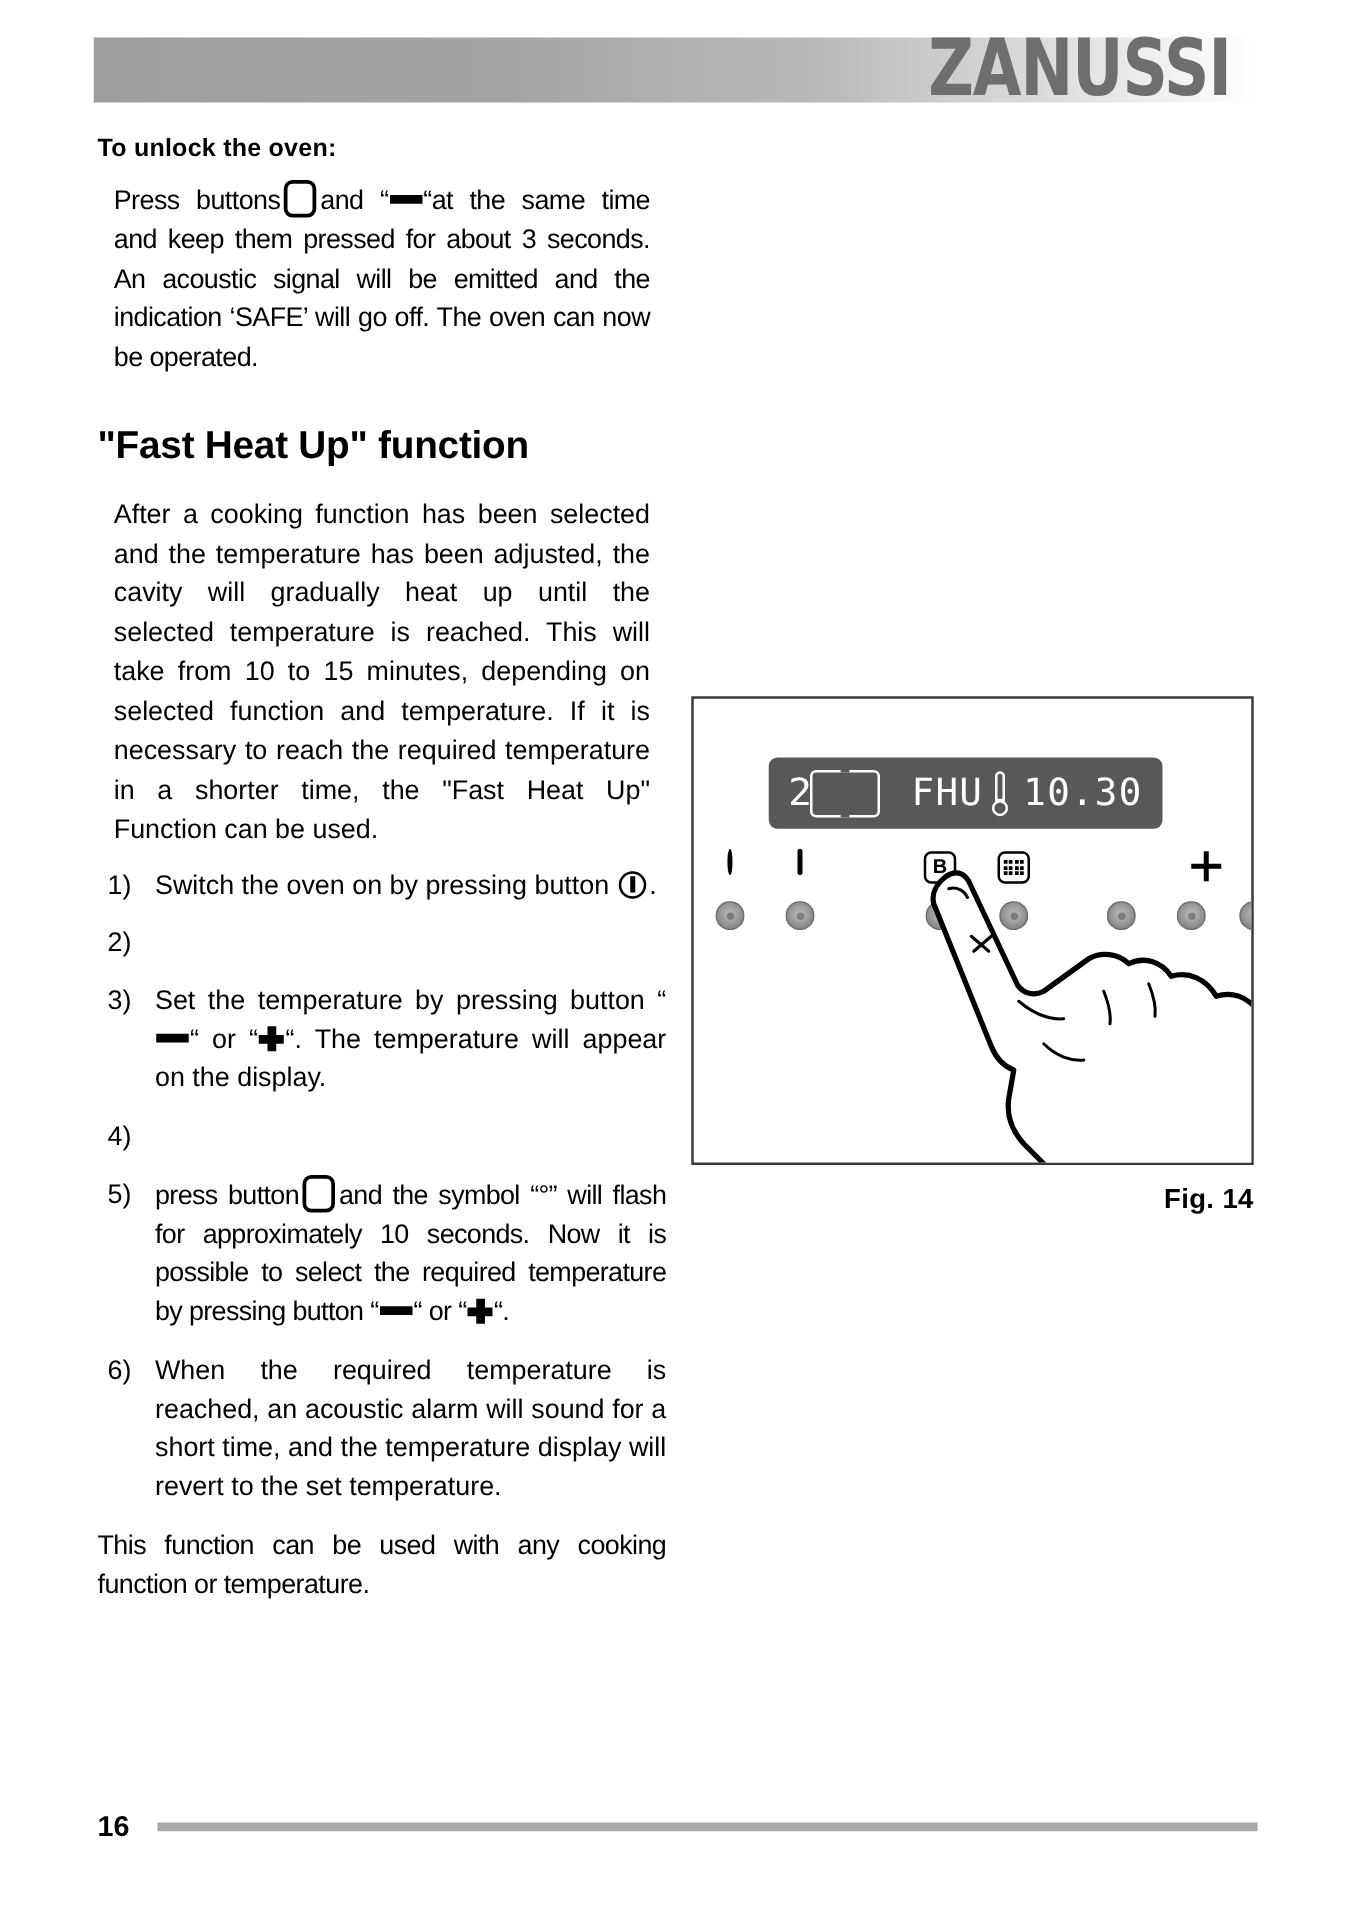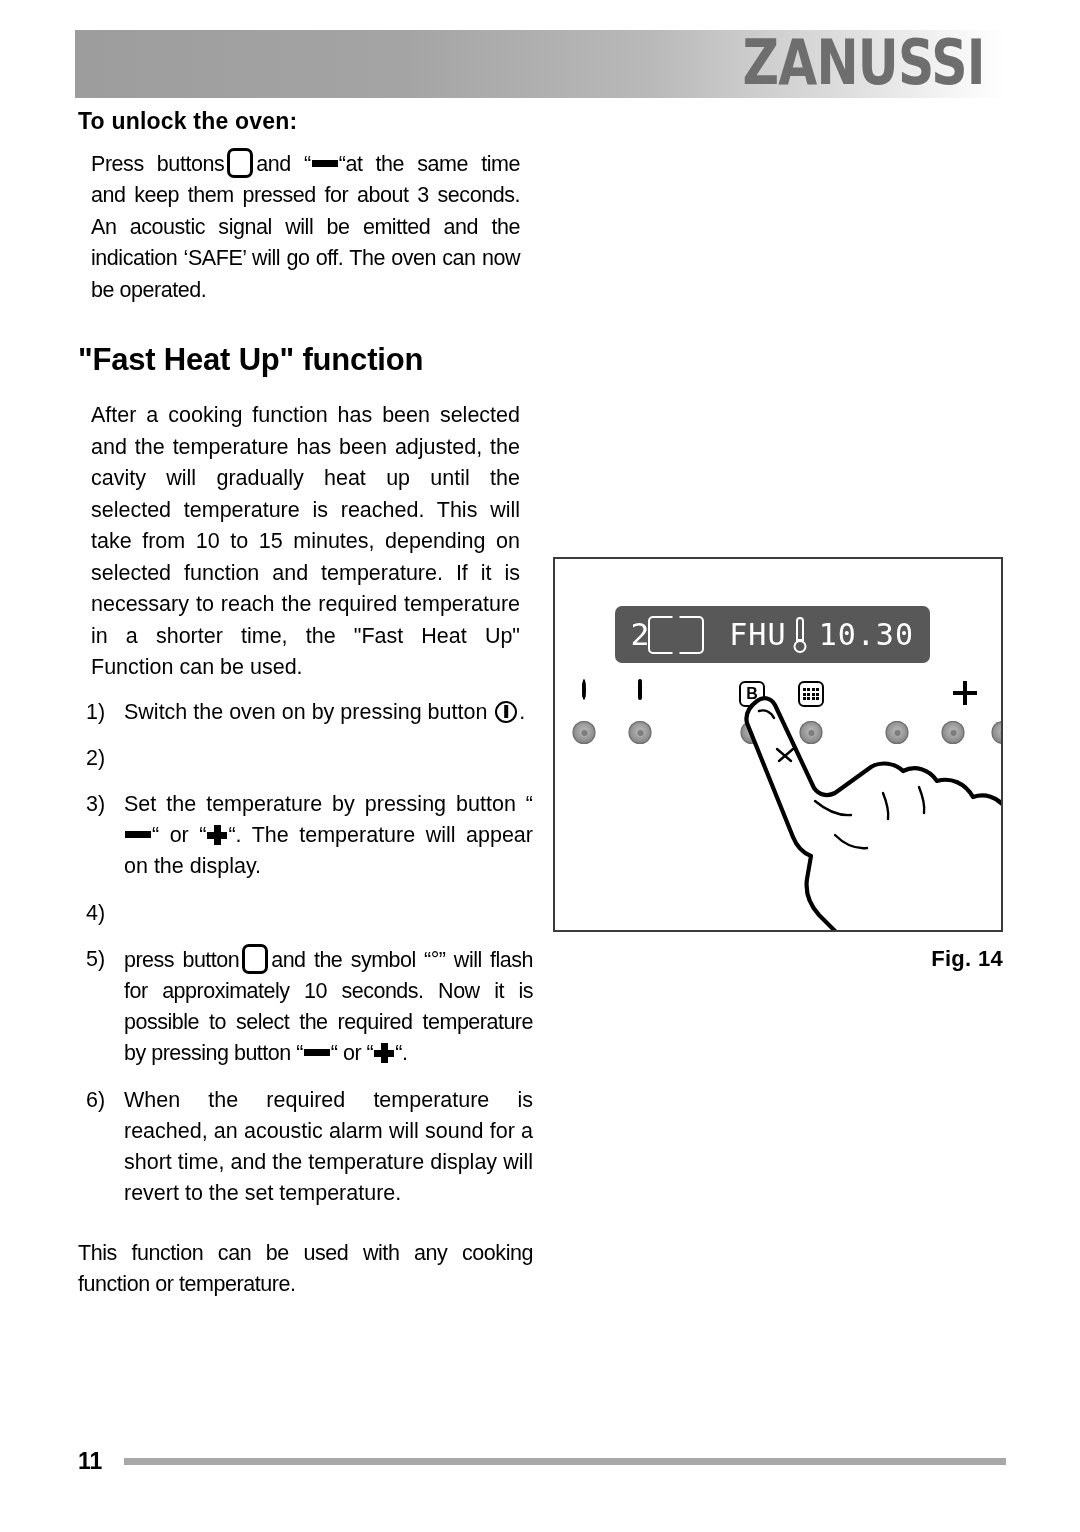"ZANUSSI" .header { height: 68px -> 52px }
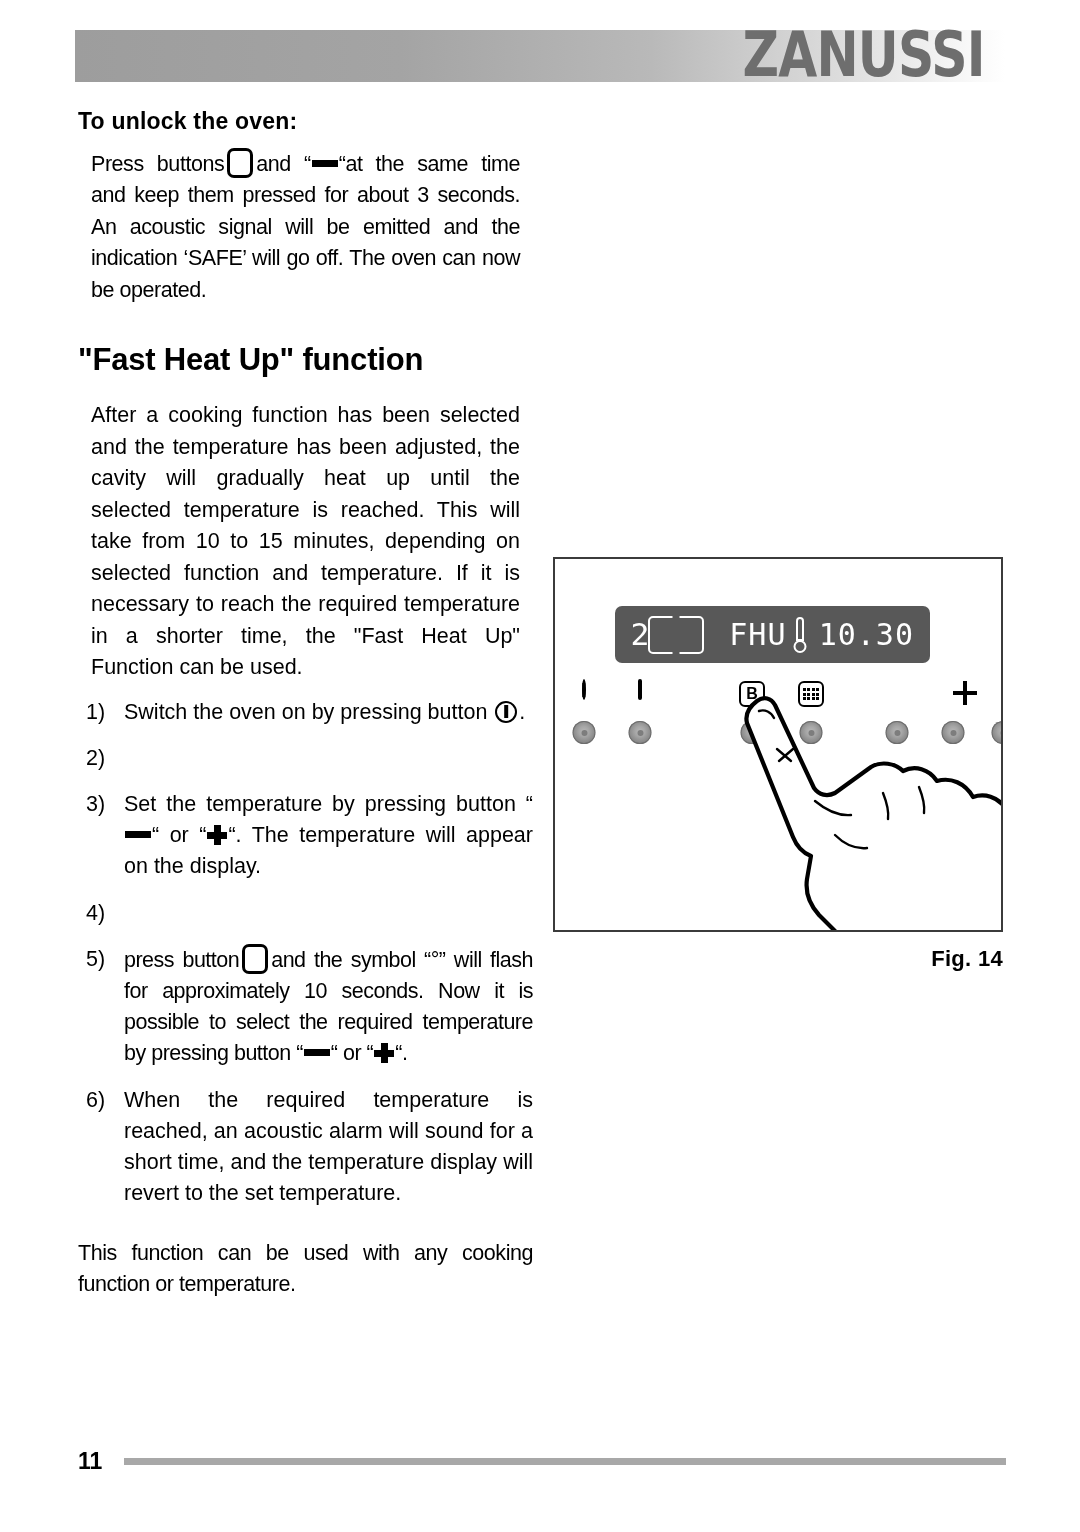"To unlock the oven:" .sub-head { font-size: 23px -> 20px }
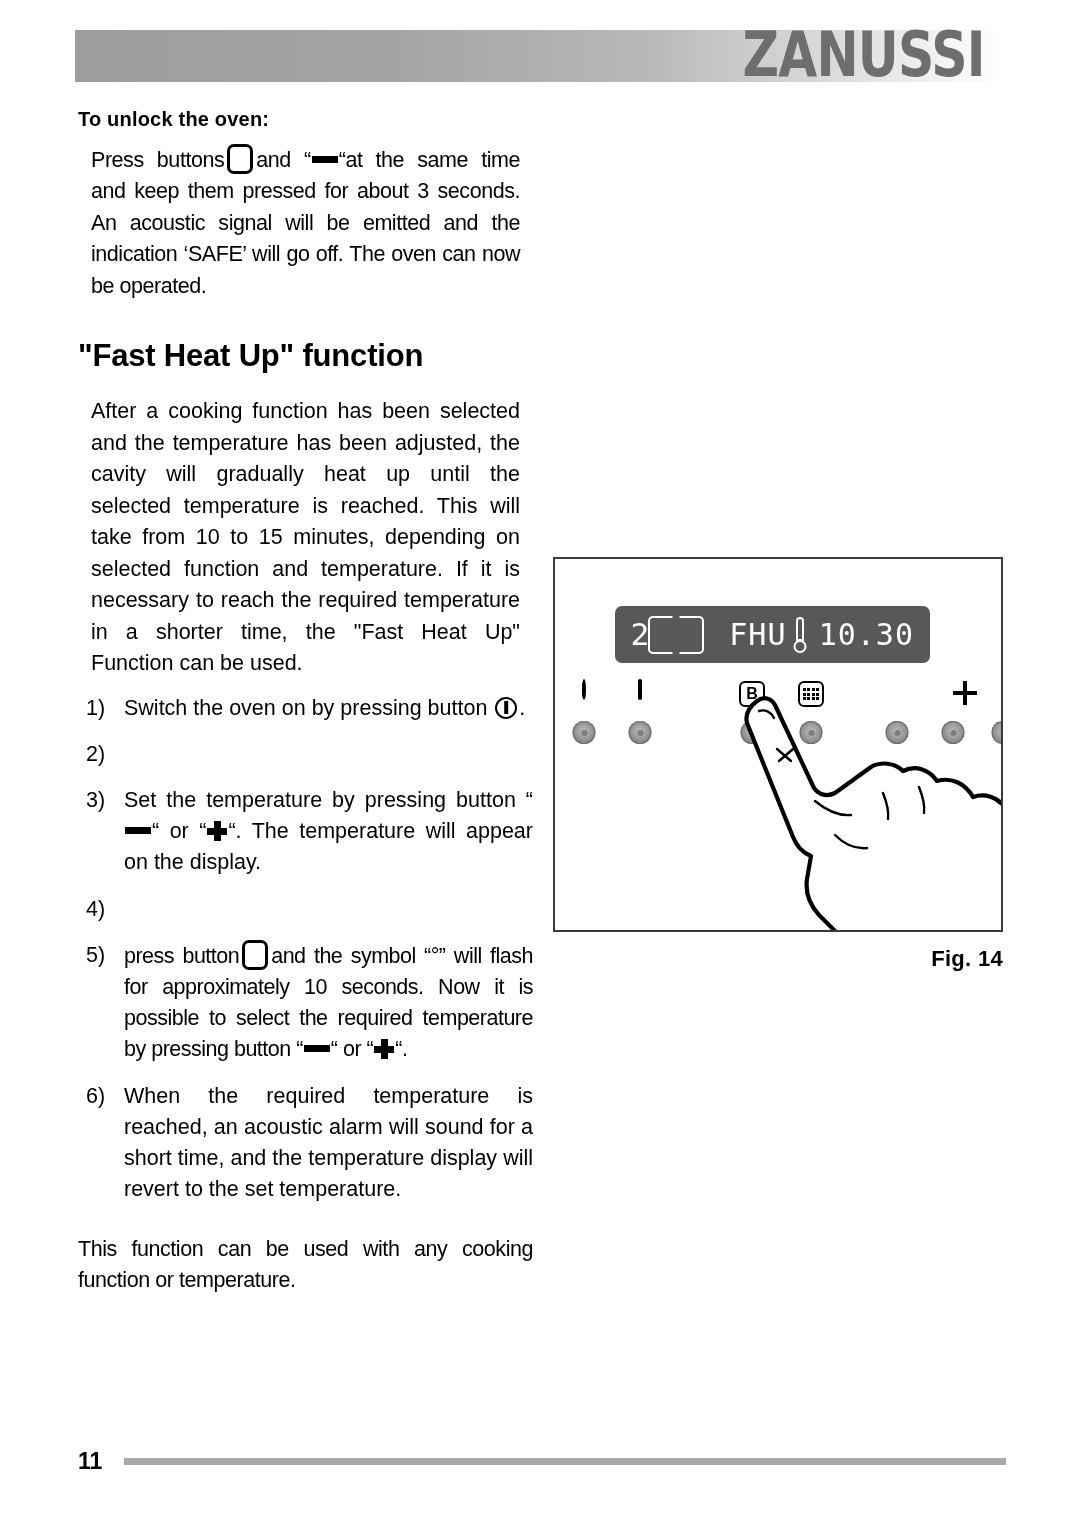"This function can be used" .closing { margin-top: 29px -> 16px }
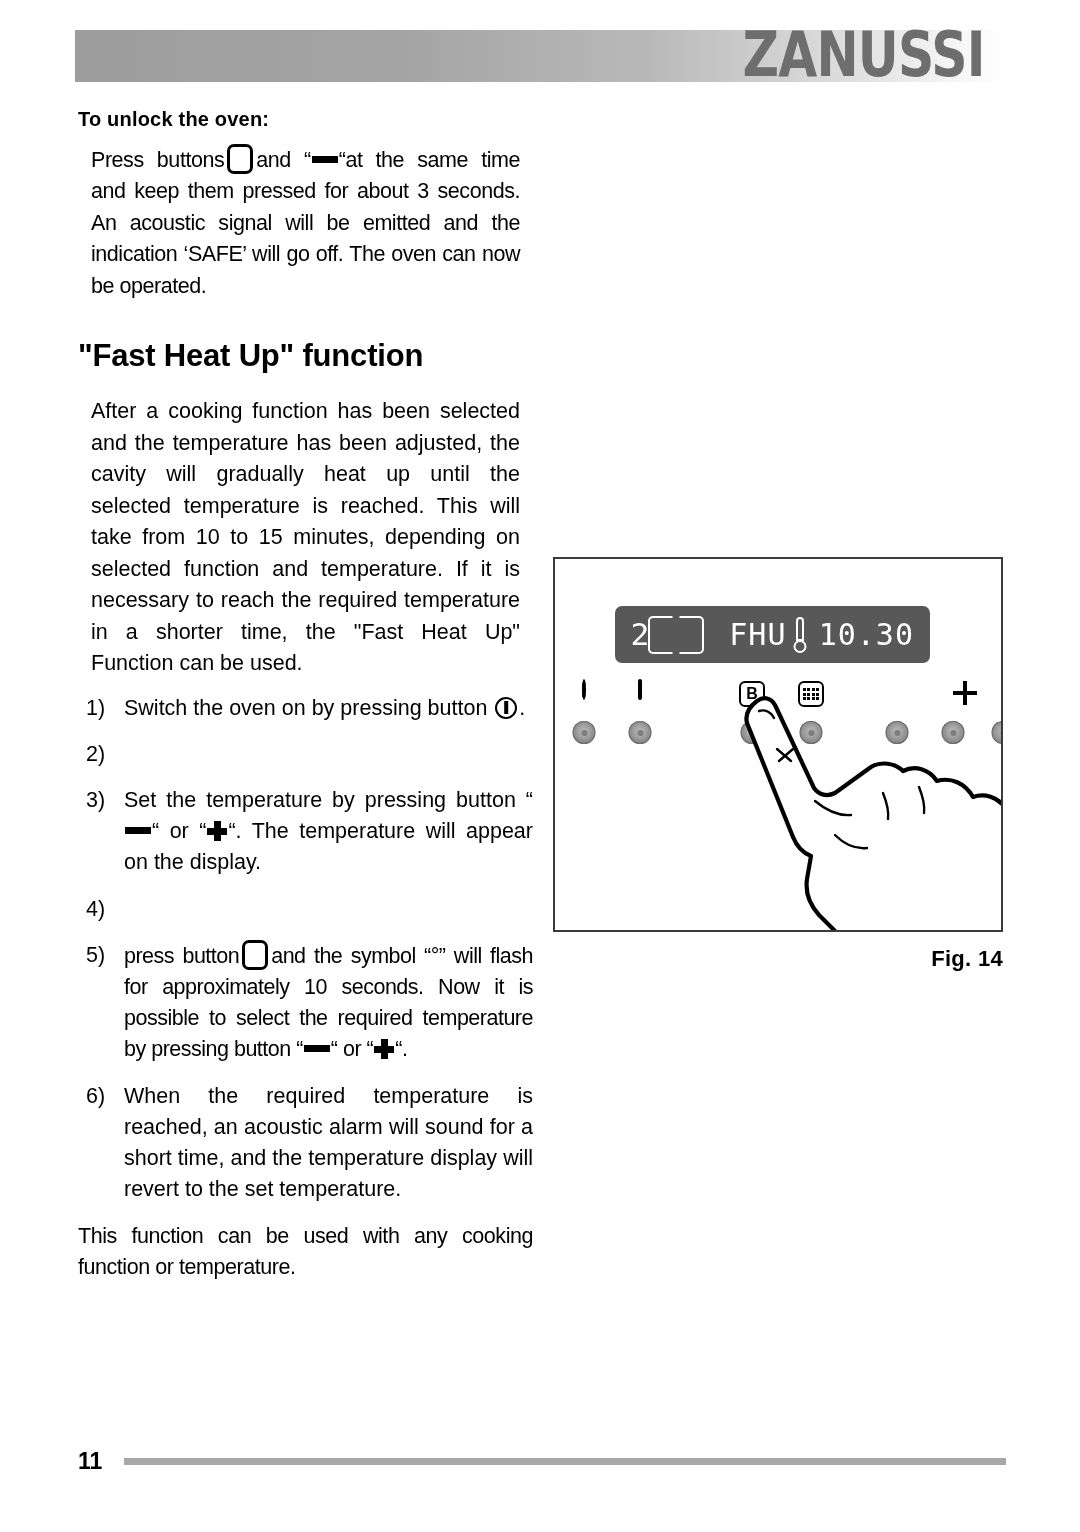"11" div.page-num { text: 11 -> 16 }
